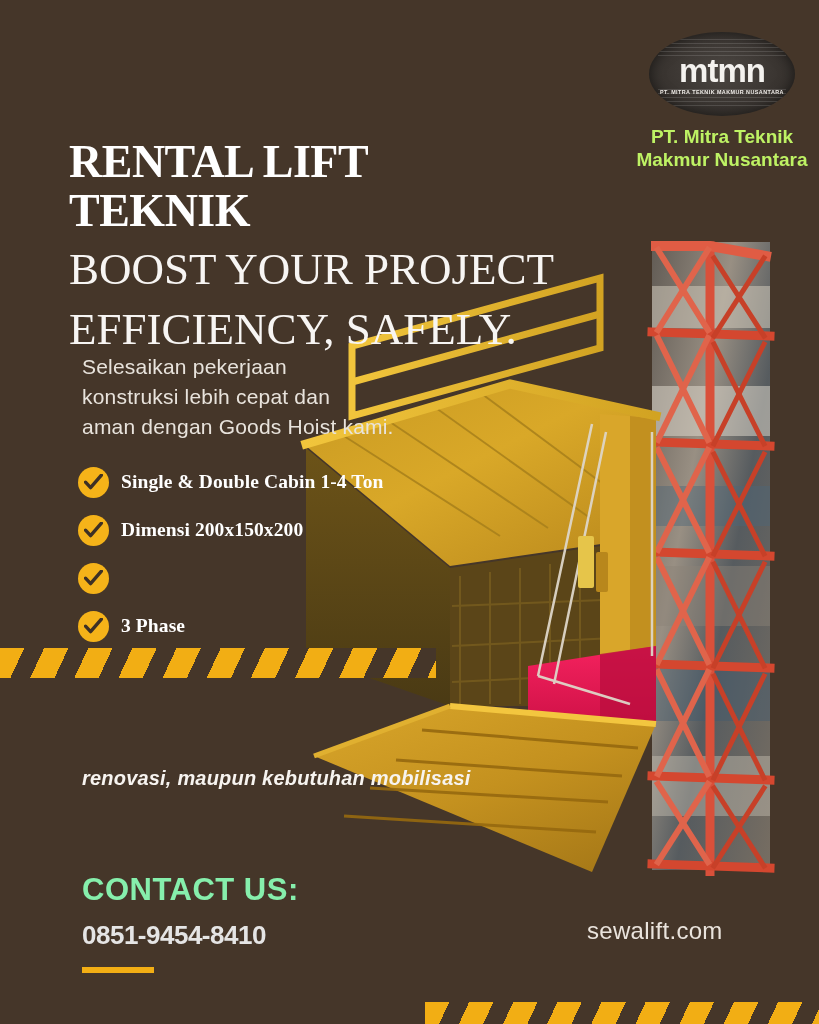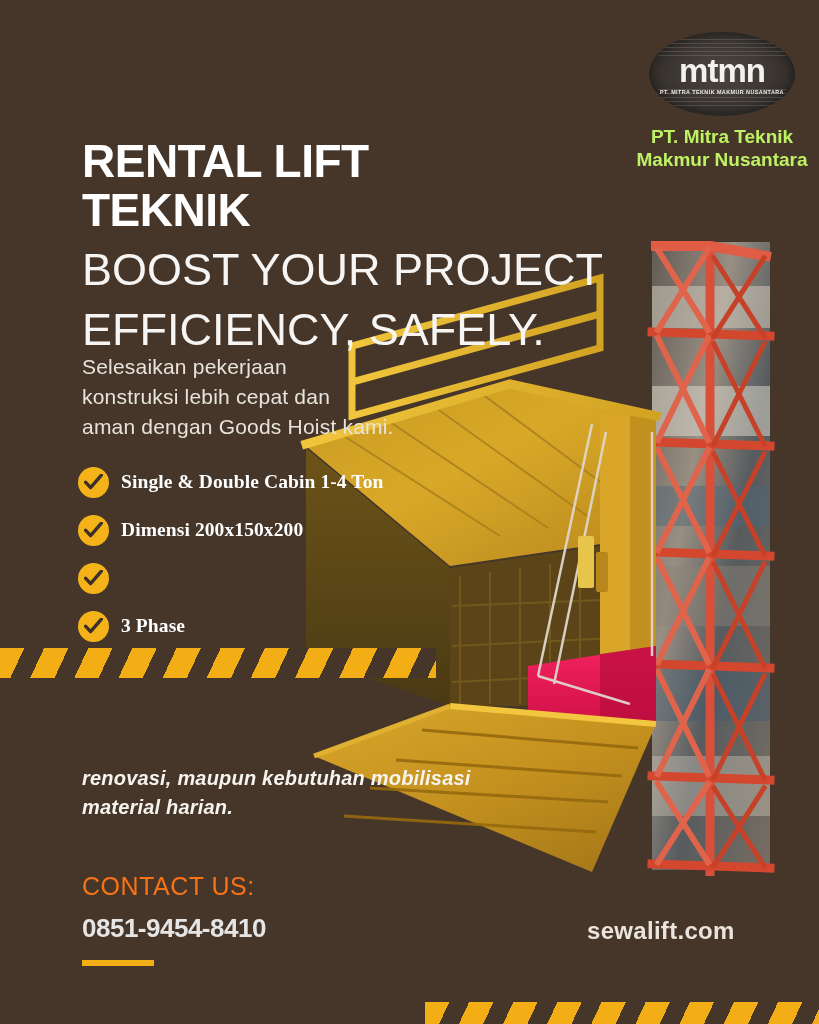"RENTAL LIFT" .headline { font-family: none -> Liberation Serif, serif; left: 82px -> 69px }
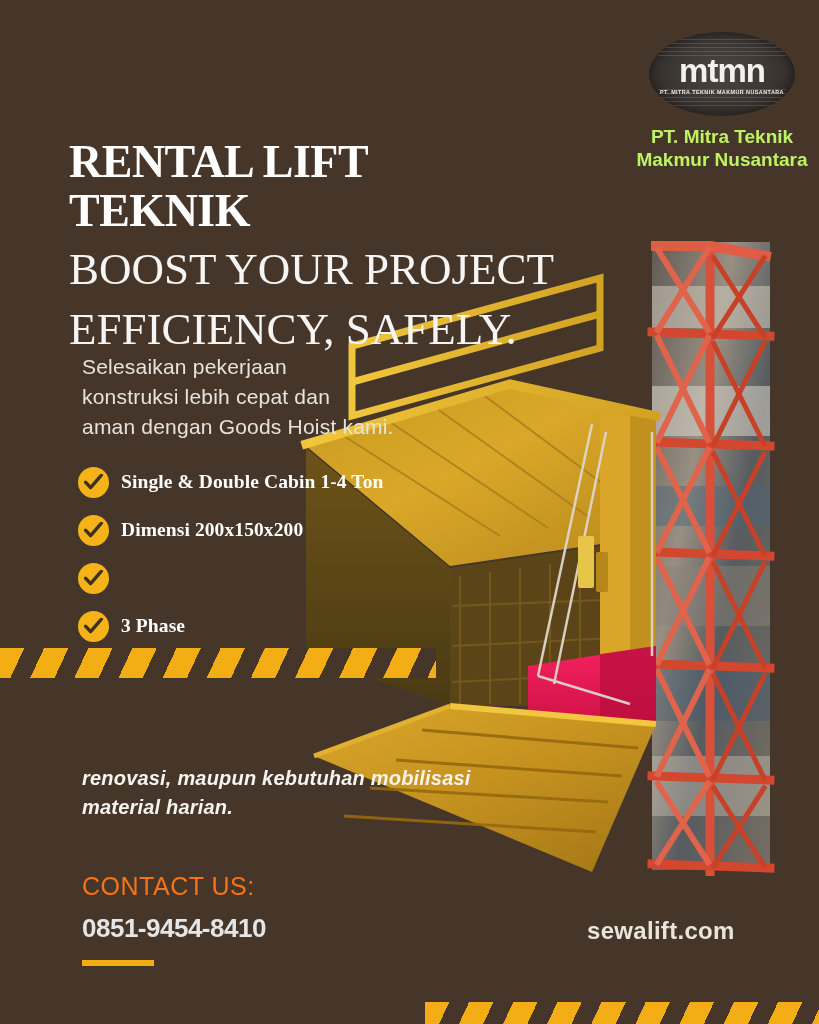"material harian." div { html: <div>material harian.</div> -> none }
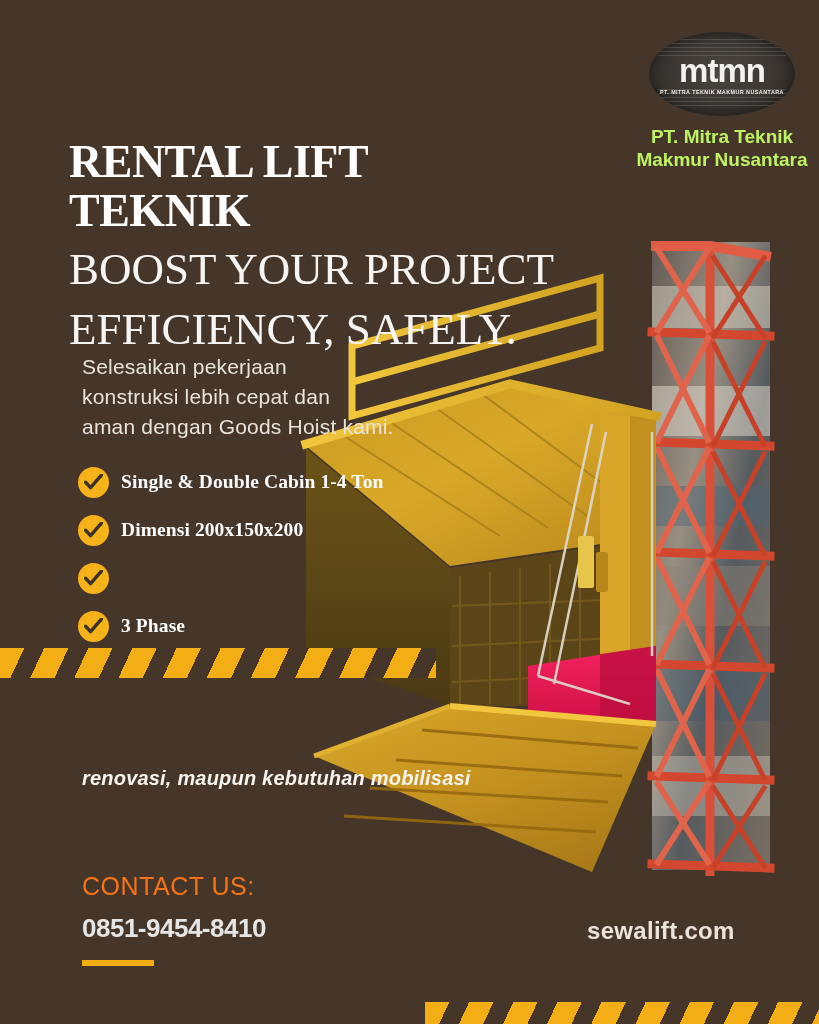"CONTACT US:" .contact-label { color: #f97316 -> #86efac; font-size: 25px -> 31px; font-weight: 400 -> 700 }
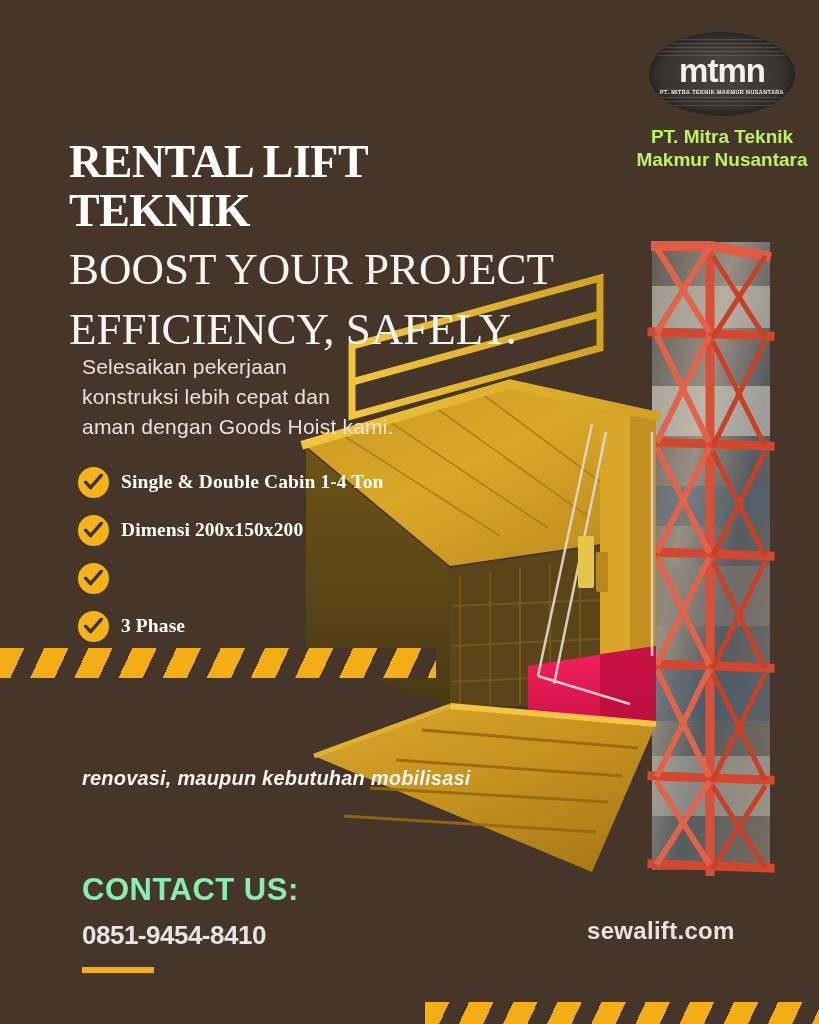"sewalift.com" .website { font-weight: 700 -> 400 }
